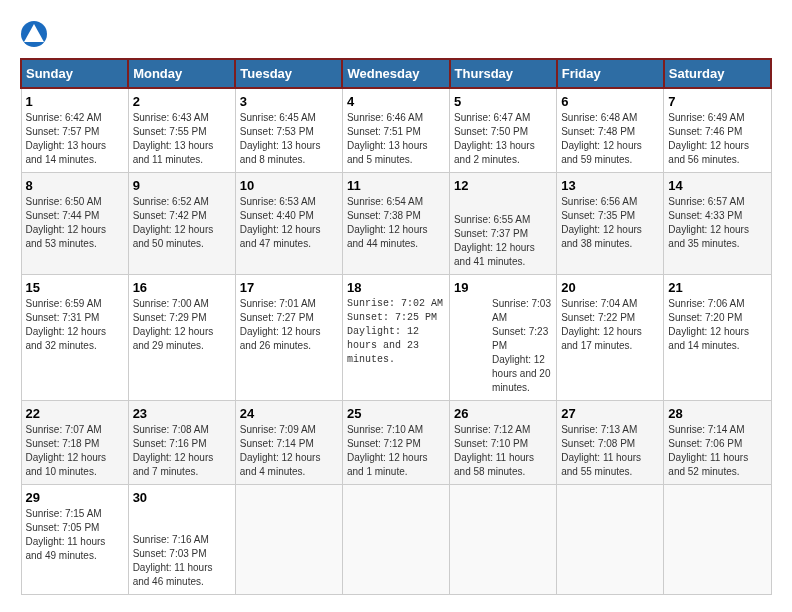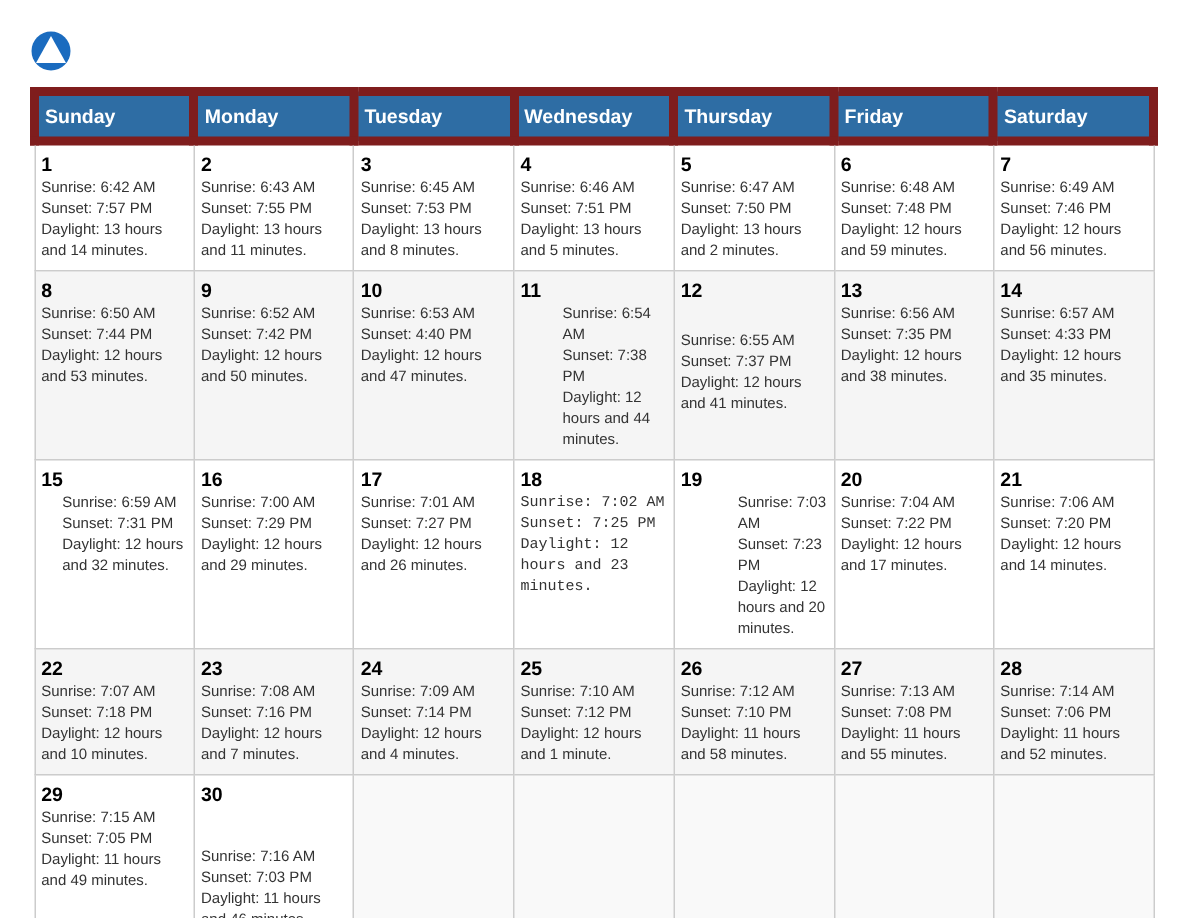"Sunday" .calendar th { border: 6px solid #7f1d1d -> 2px solid #7f1d1d }
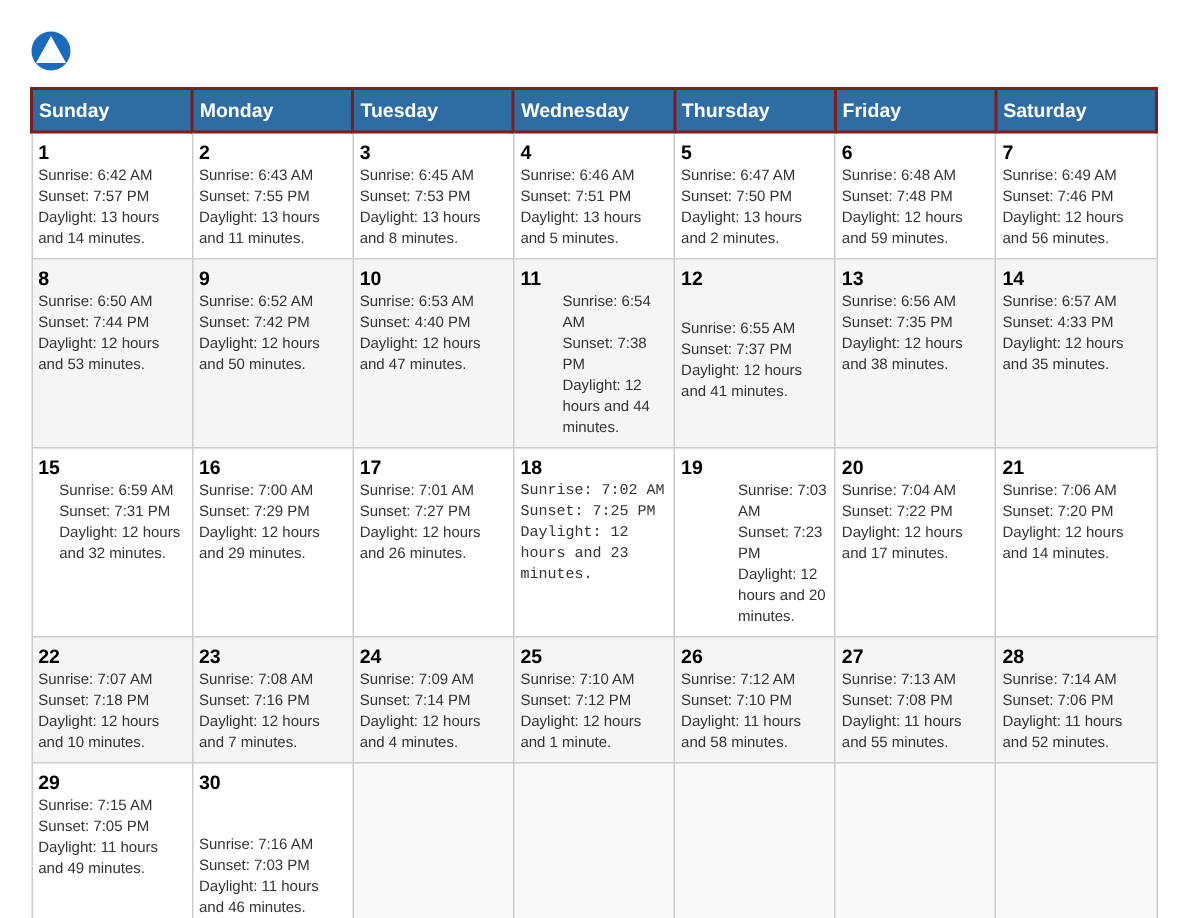"Sunrise: 6:54 AM" div.day-info { margin-left: 28px -> none }
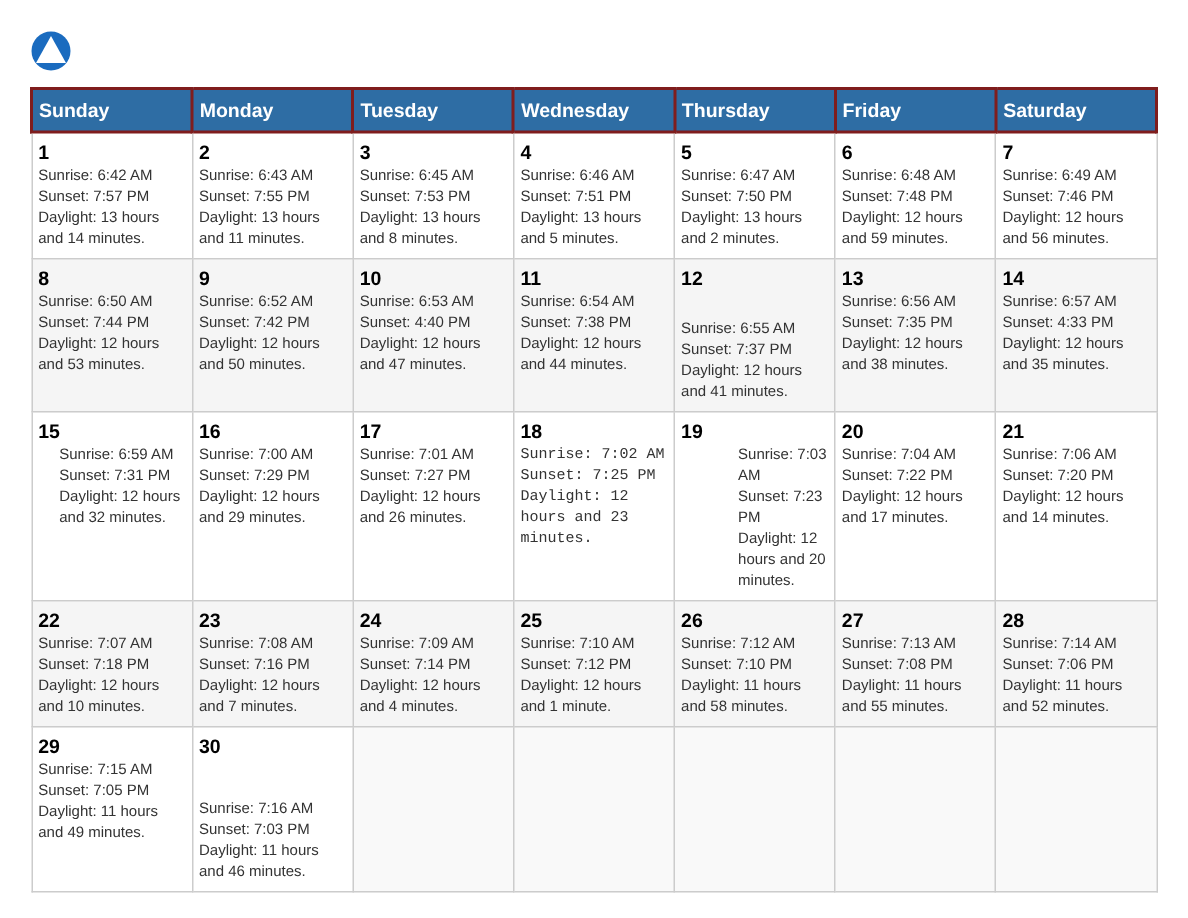"Sunrise: 6:59 AM" div.day-info { margin-left: 14px -> none }
